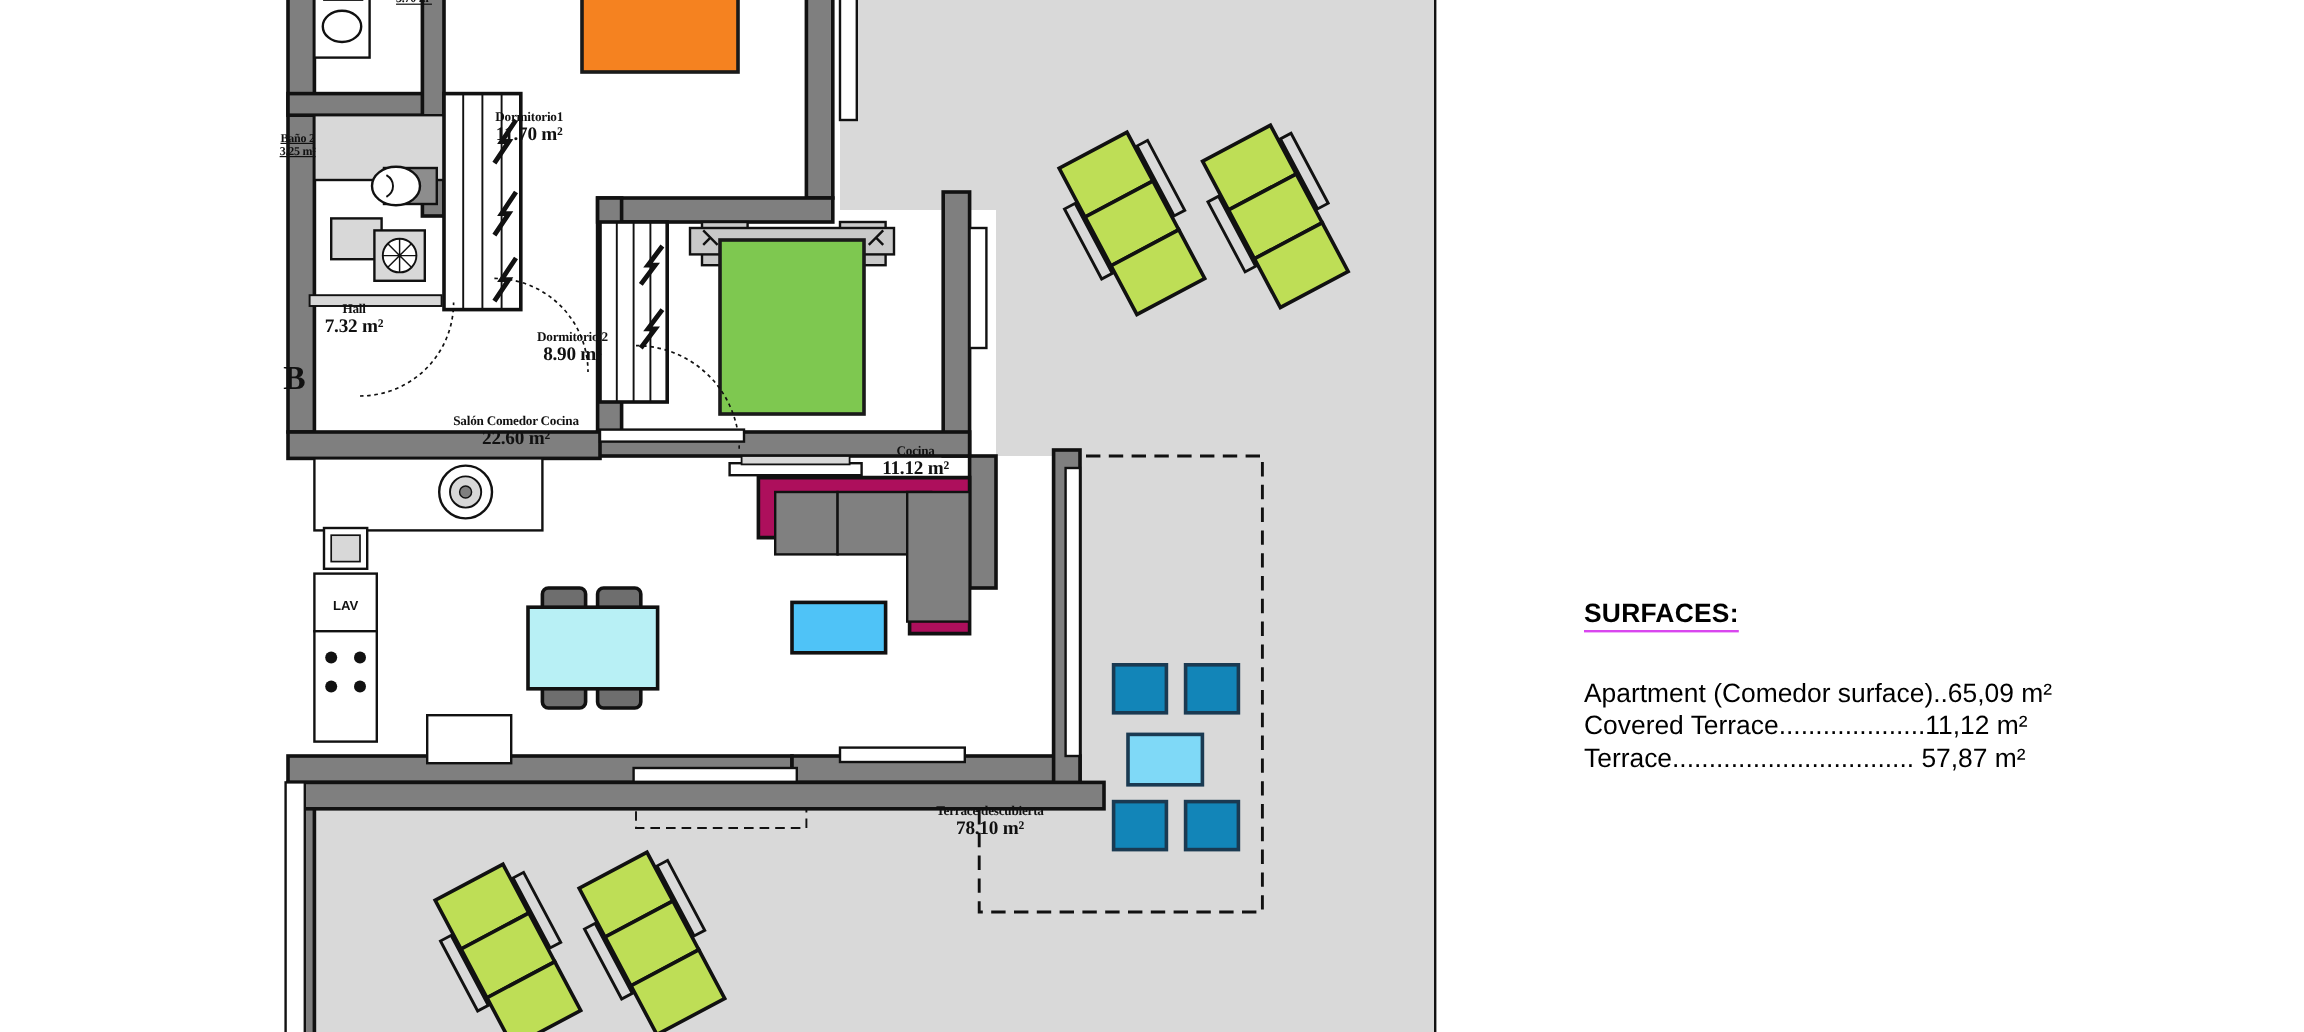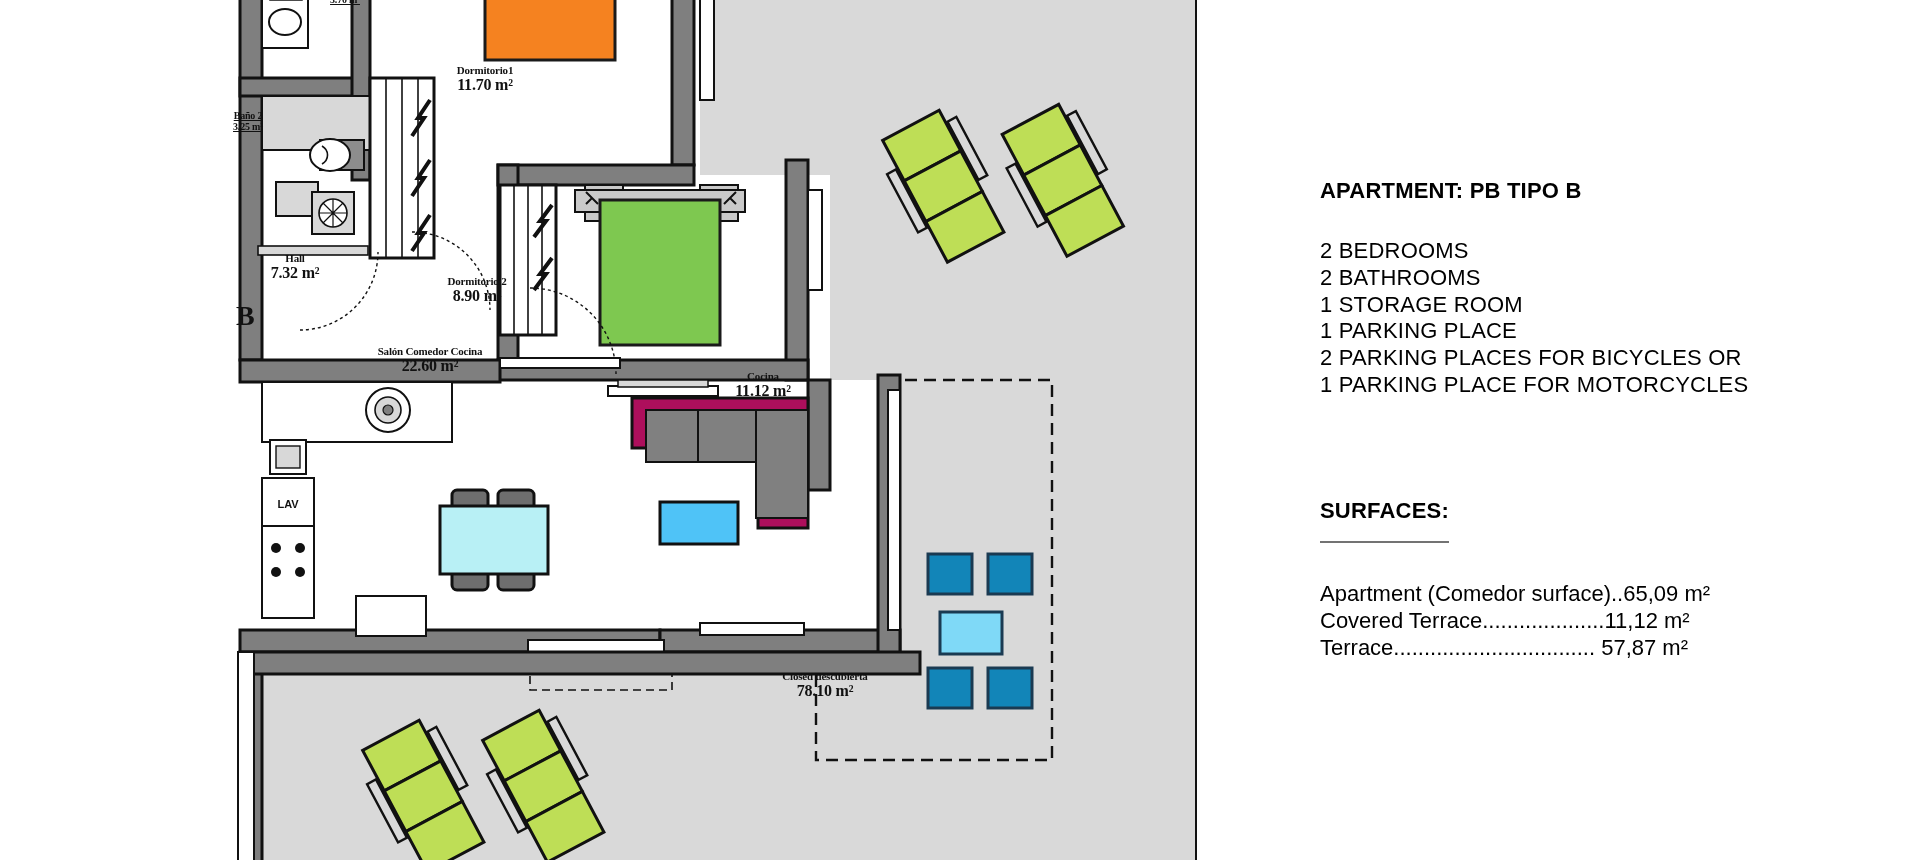"Dormitorio1" div.plan-label { padding-left: 44px -> none; top: 64px -> 92px }
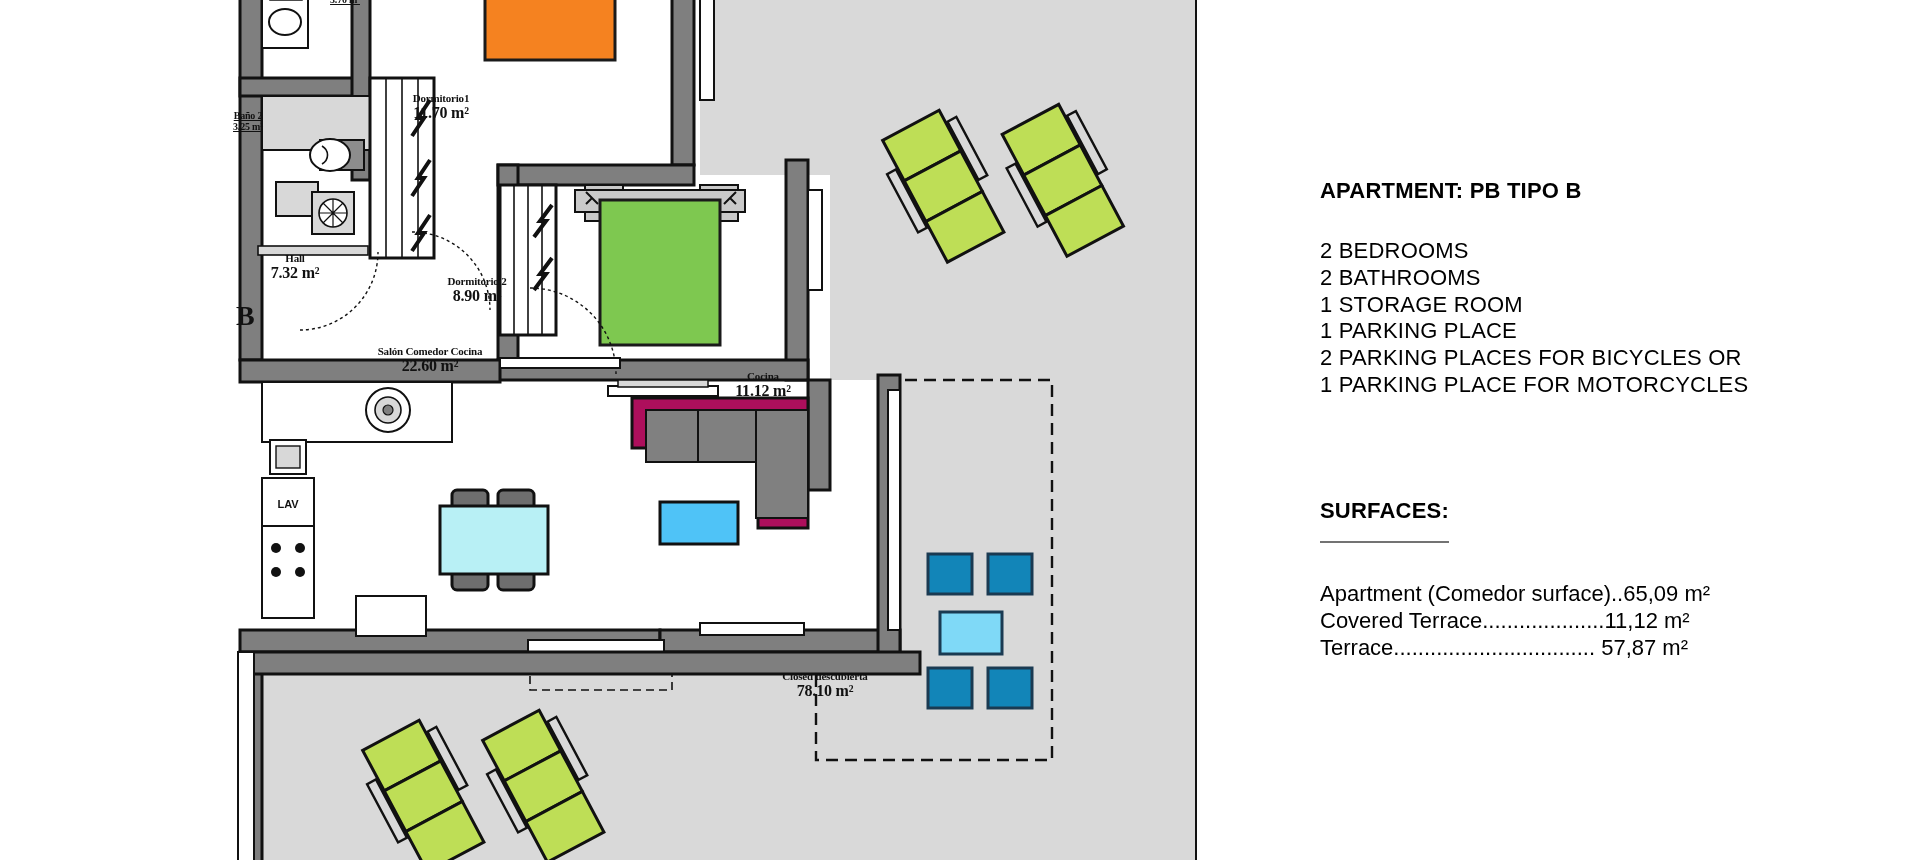"APARTMENT: PB TIPO B" div { html: <div> <div>APARTMENT: PB TIPO B</div> <div>2 BEDROOMS</div> <div>2 BATHROOMS</div> <div>1 STORAGE ROOM</div> <div>1 PARKING PLACE</div> <div>2 PARKING PLACES FOR BICYCLES OR</div> <div>1 PARKING PLACE FOR MOTORCYCLES</div> </div> -> none }
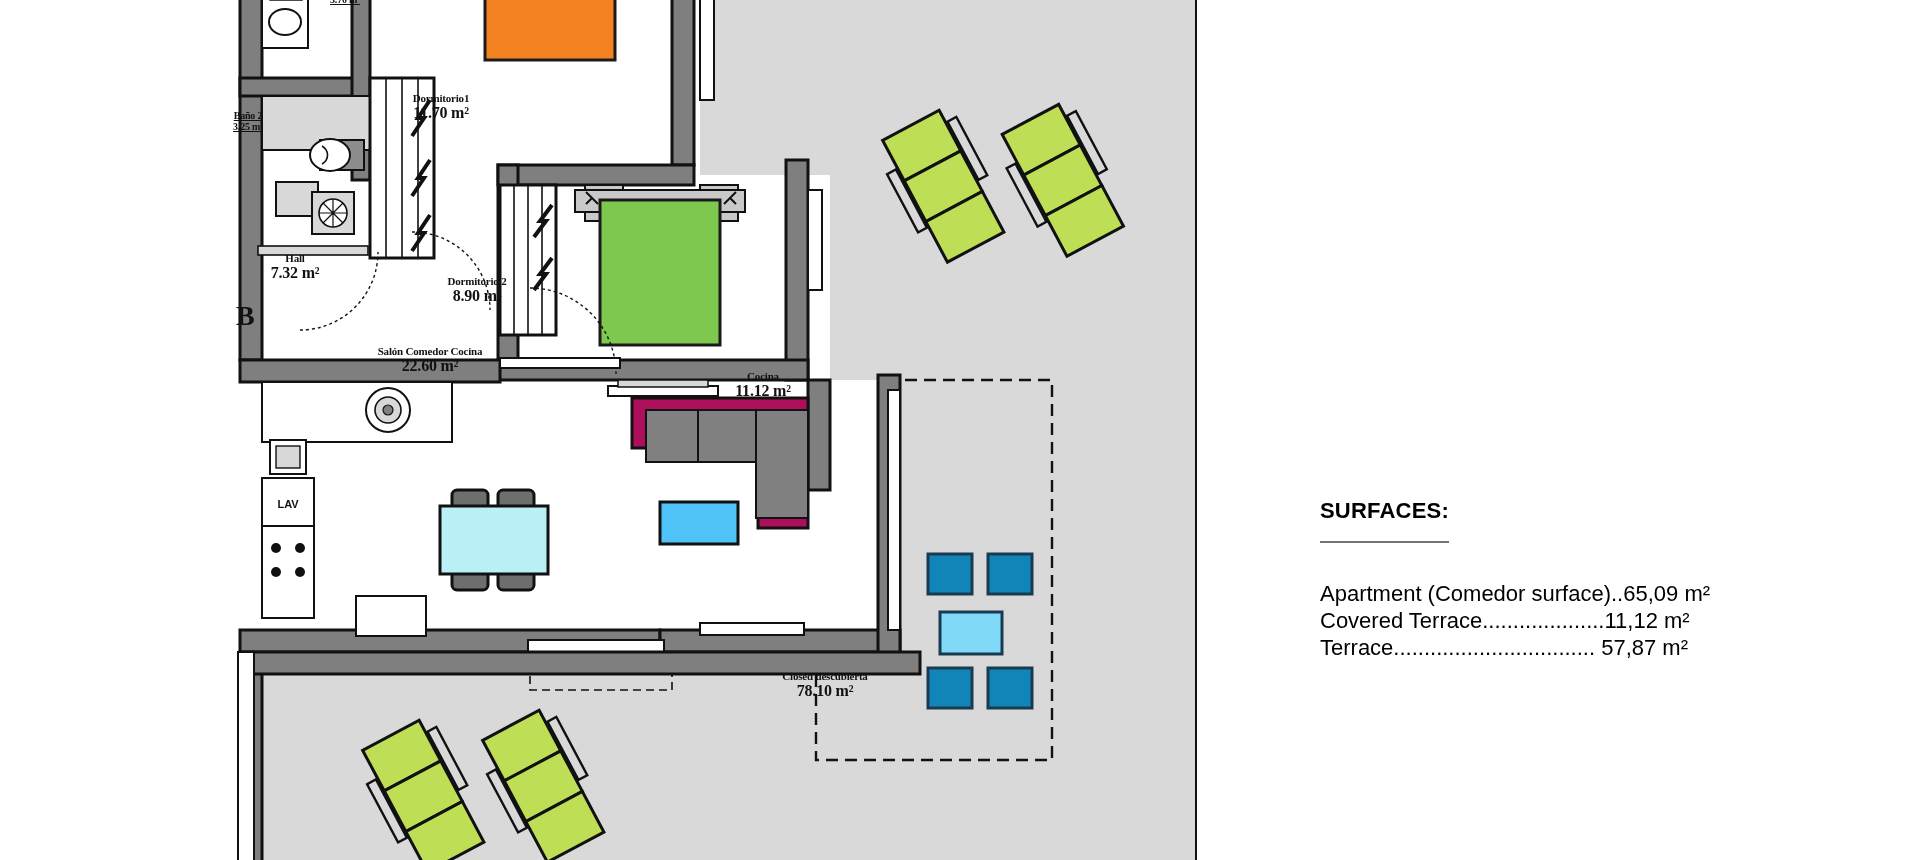"SURFACES:" #surfaces-title { border-bottom: 2px solid #737373 -> 2px solid #d946ef; padding-bottom: 17px -> 1px }
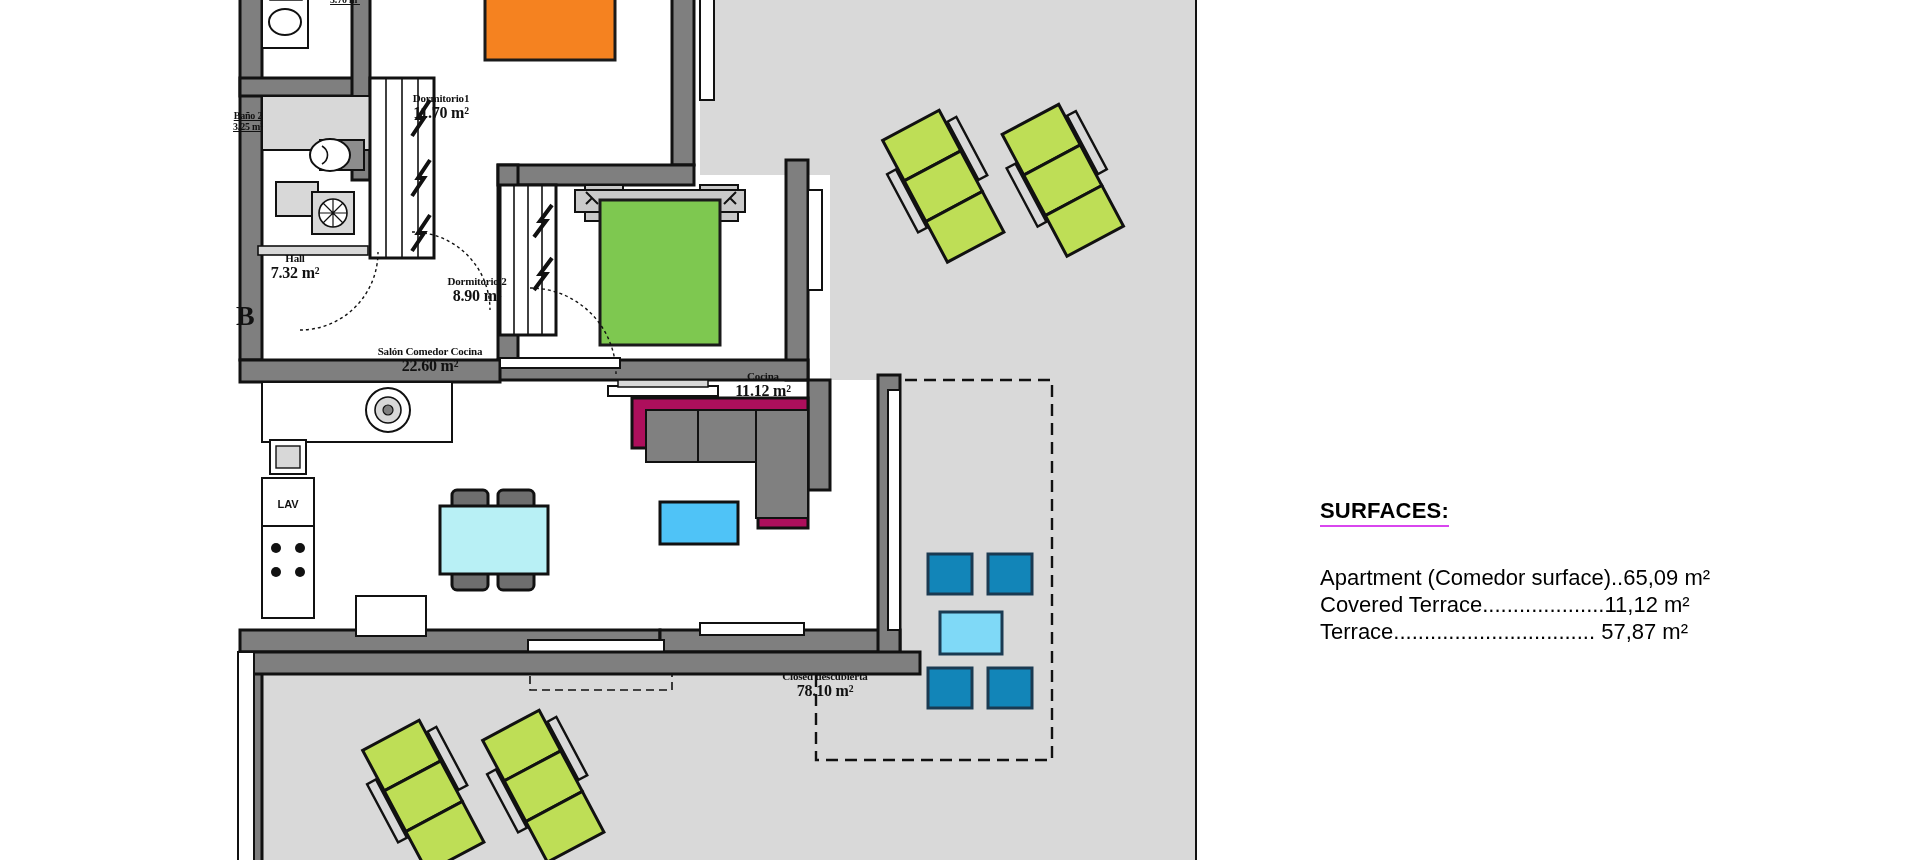"Closed descubierta" span.nm { text: Closed -> Terrace }
